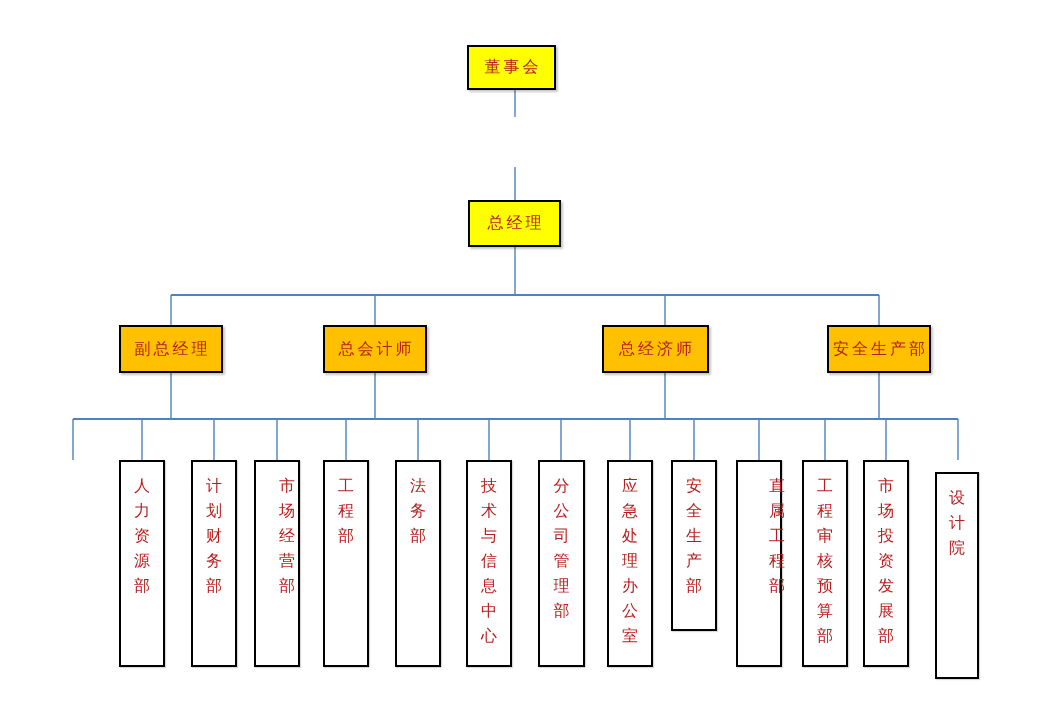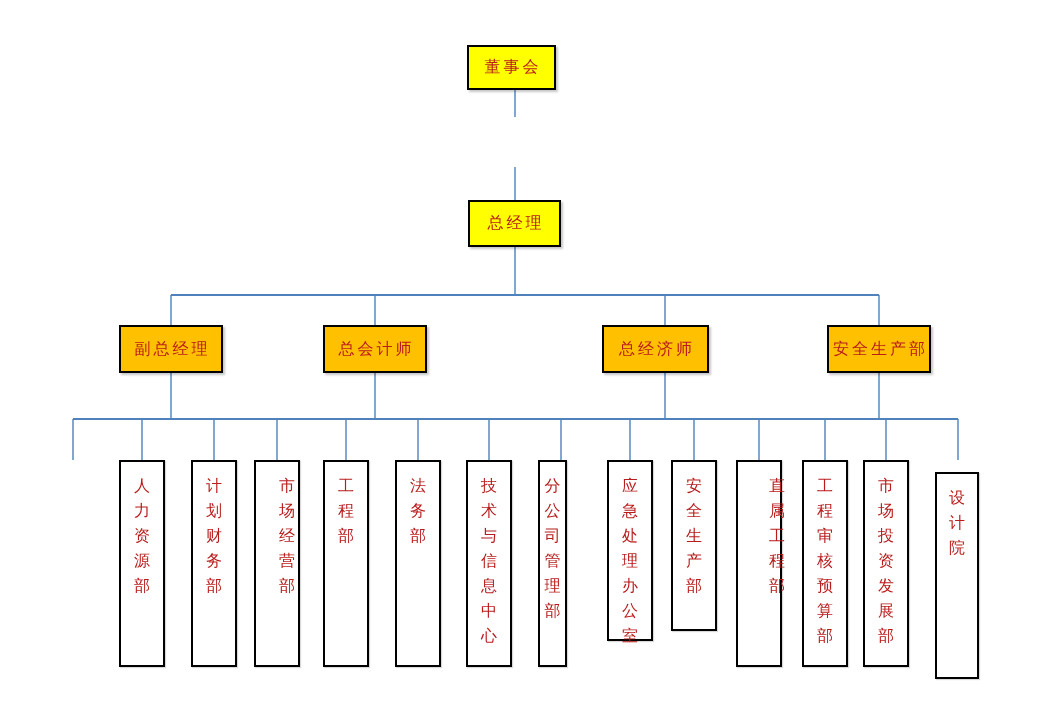"分公司管理部" div.node { width: 29px -> 47px }
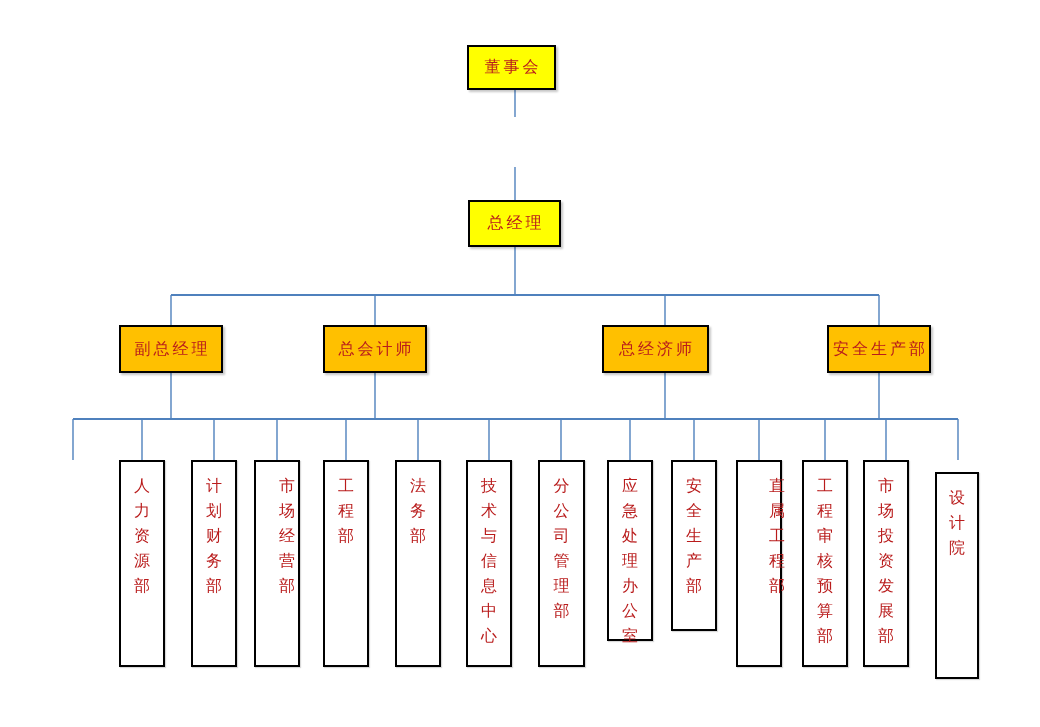"应急处理办公室" div.node { height: 181px -> 207px }
